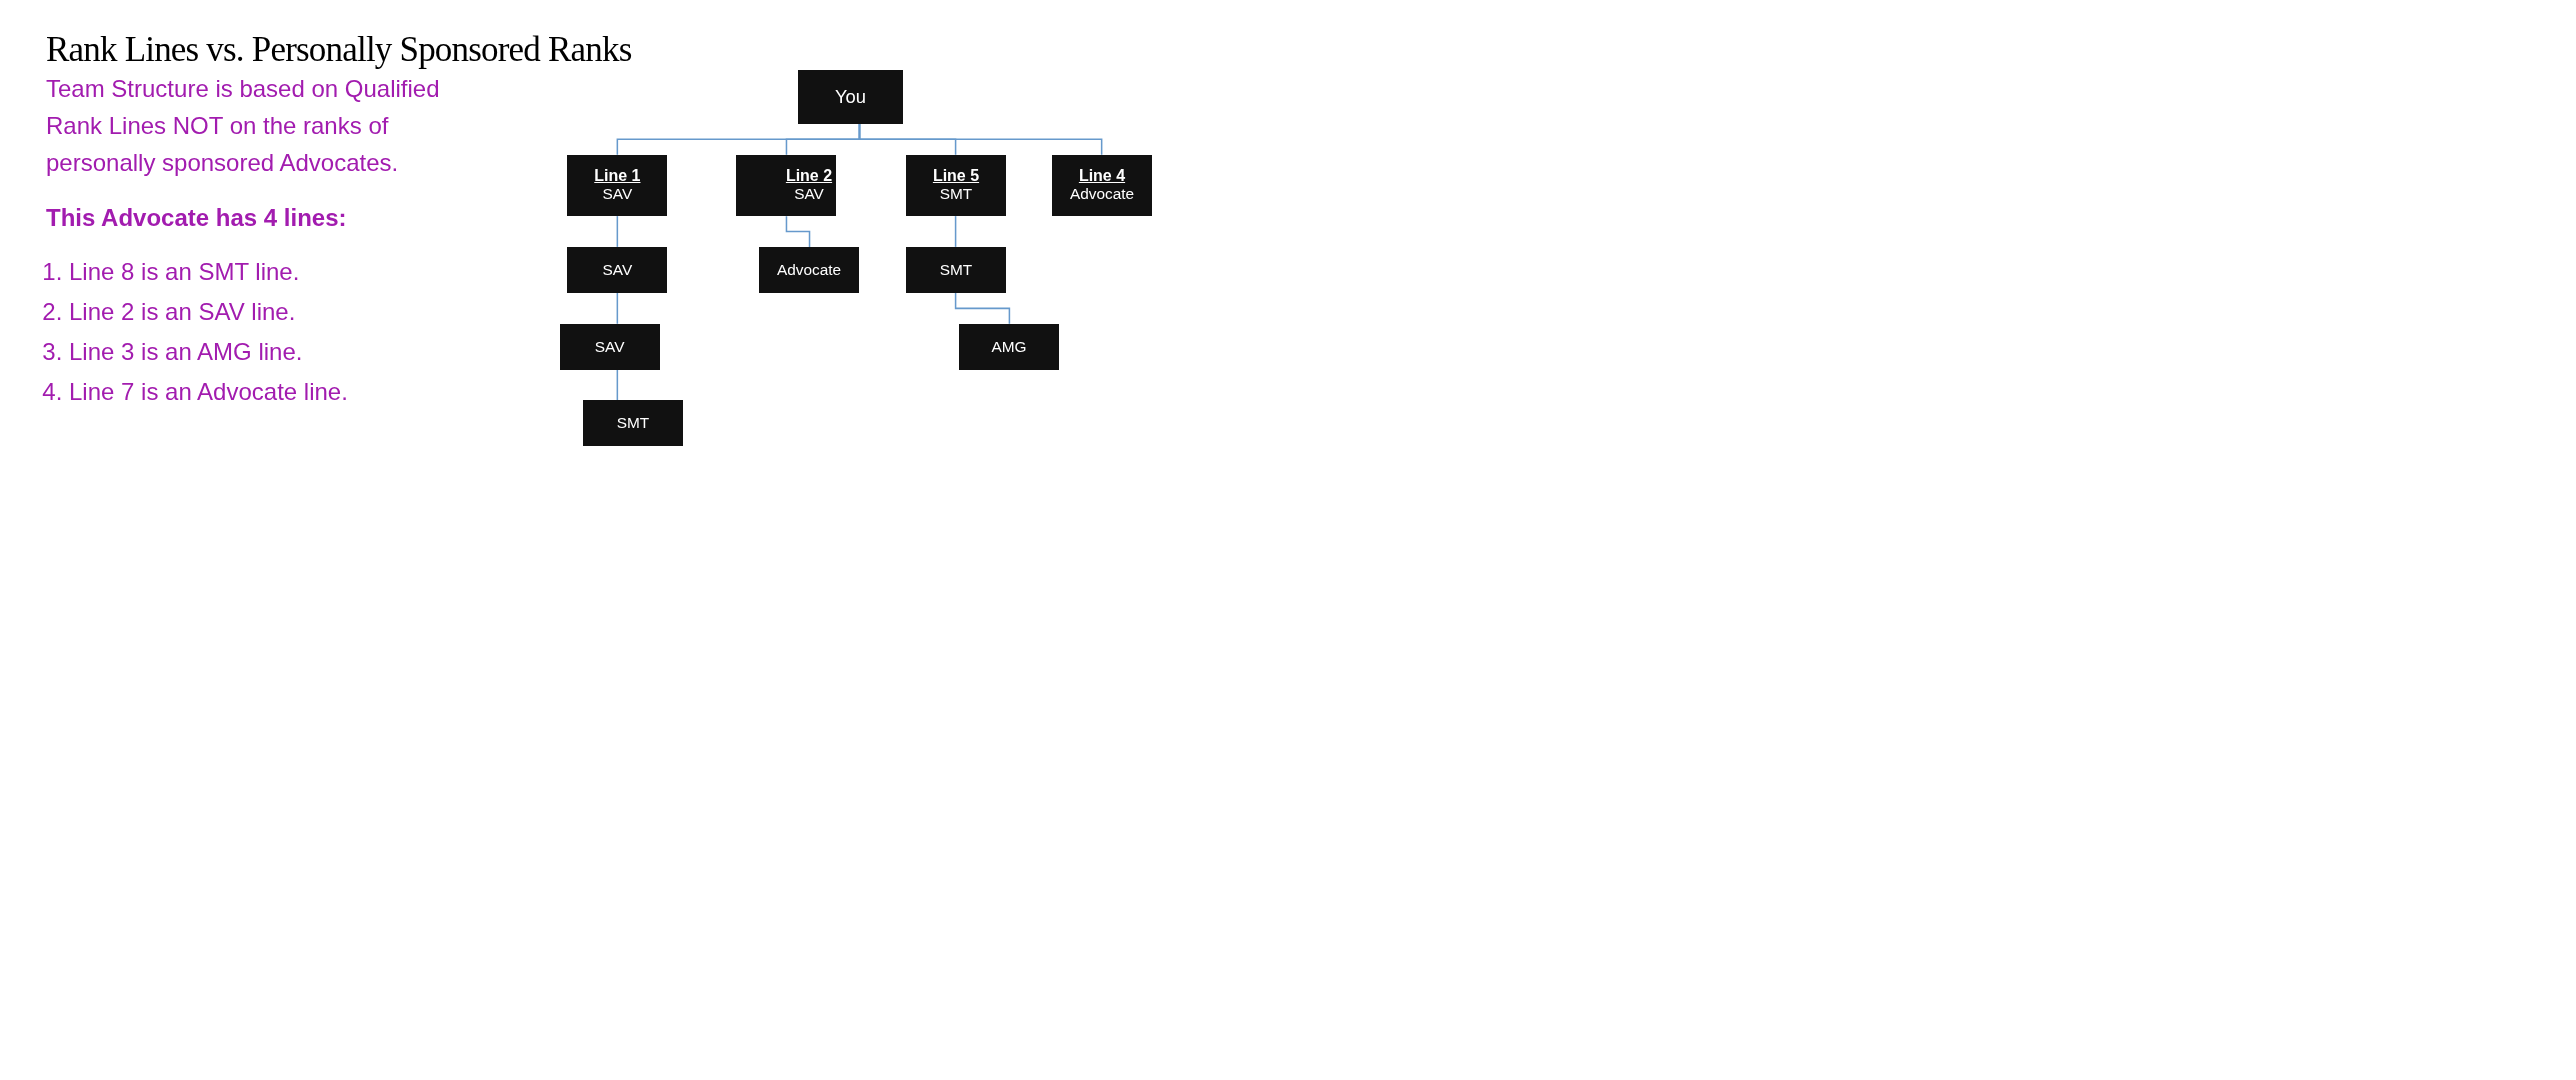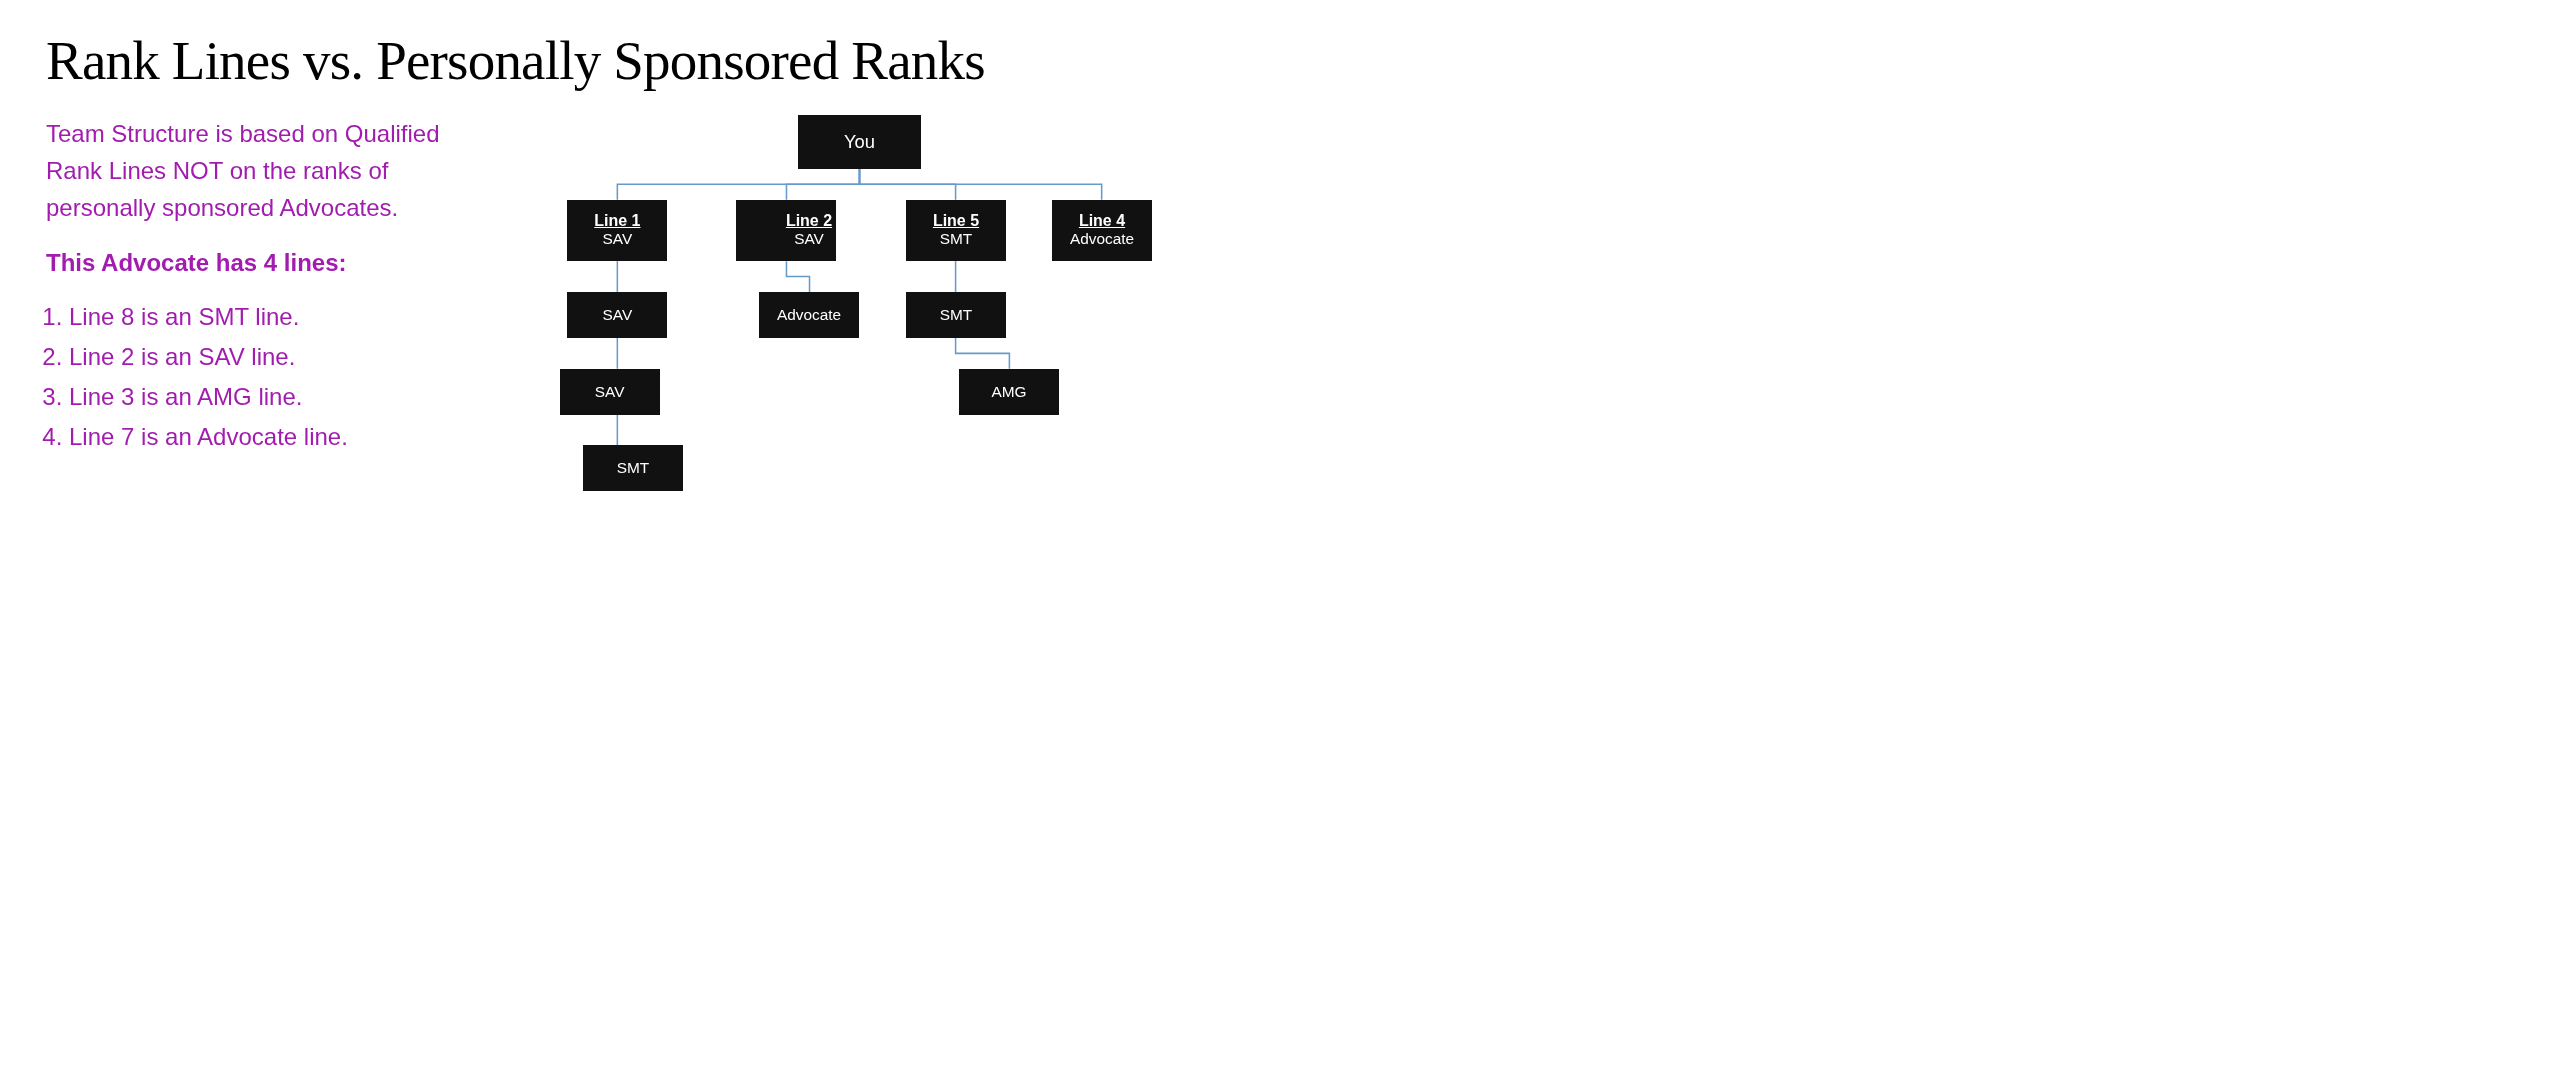"Rank Lines vs. Personally Sponsored" h1 { font-size: 55px -> 35px; margin-bottom: 23px -> none }
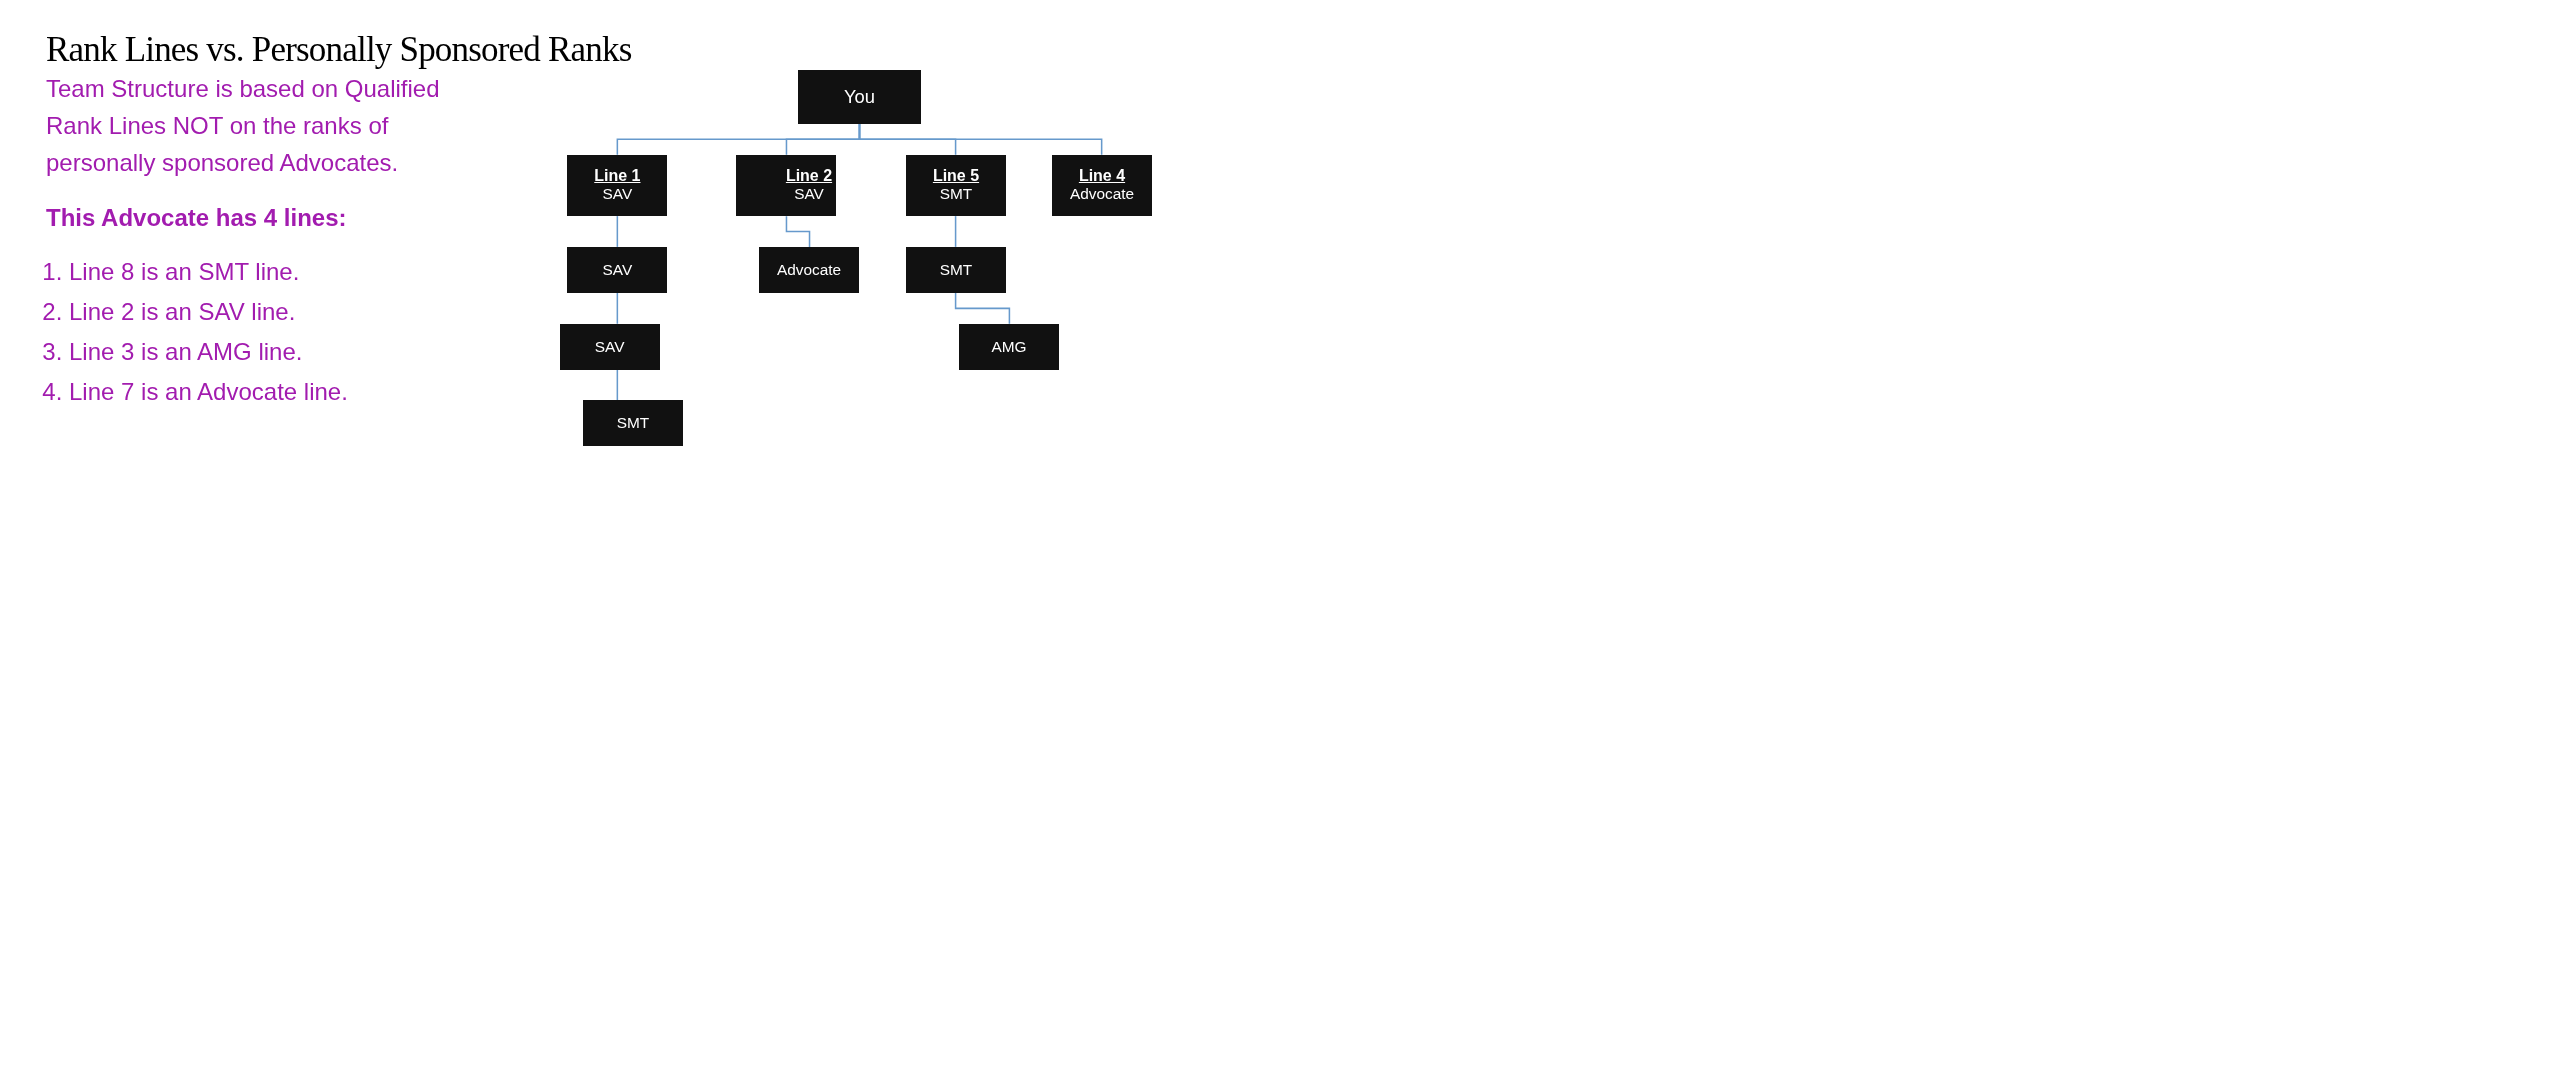"You" .node-root { width: 123px -> 105px }
